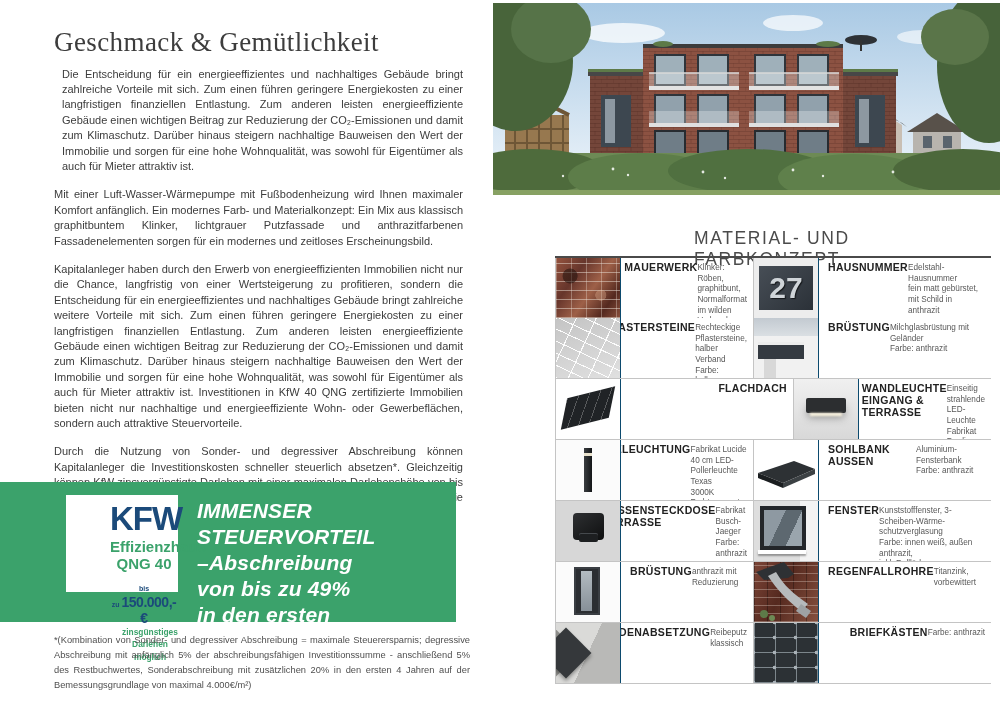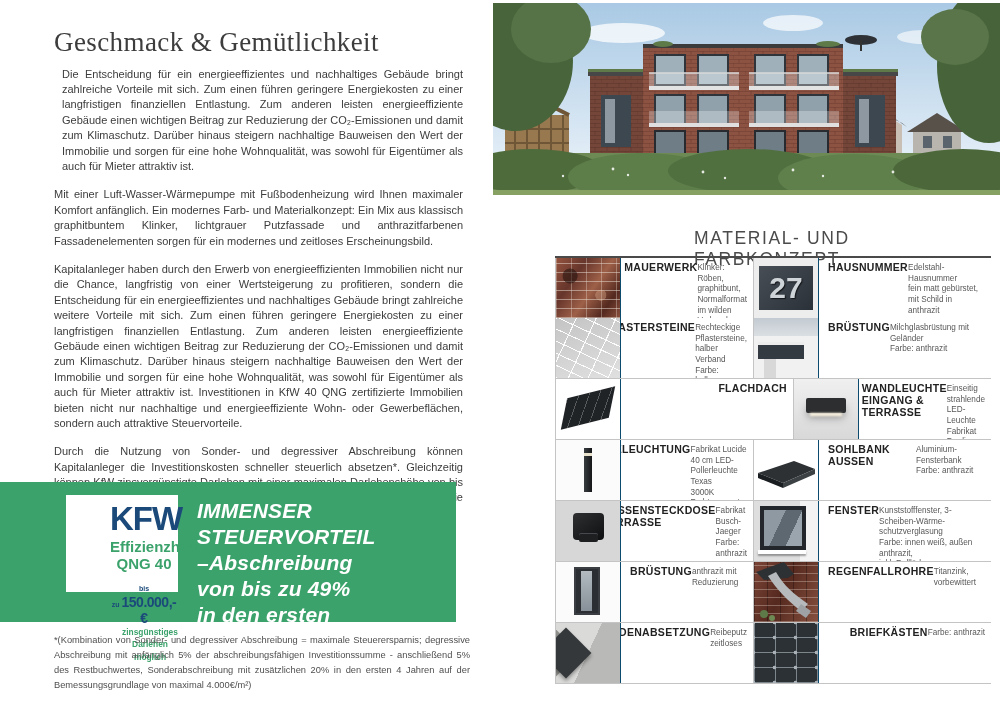"Reibeputz zeitloses" div.mdesc { text: zeitloses -> klassisch }
